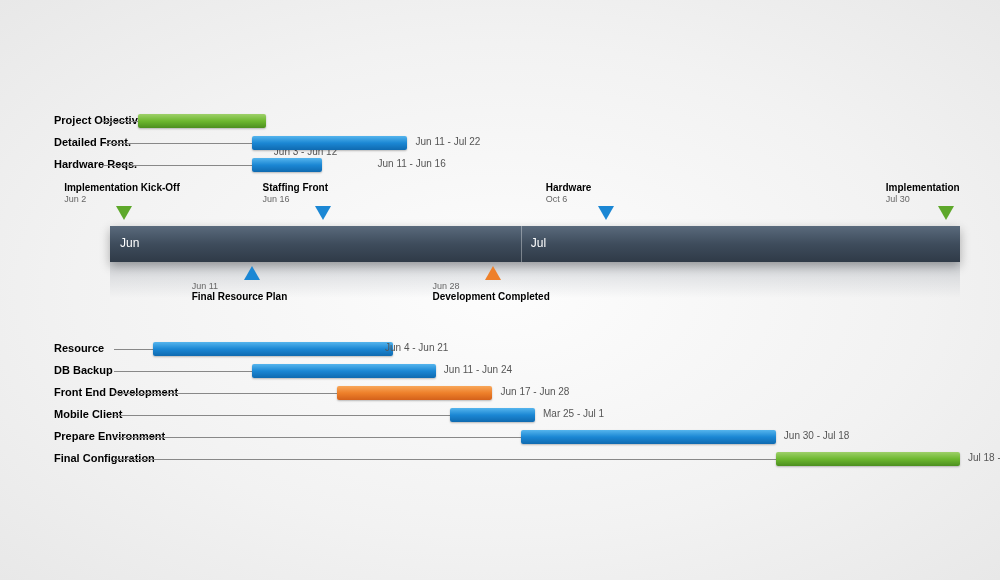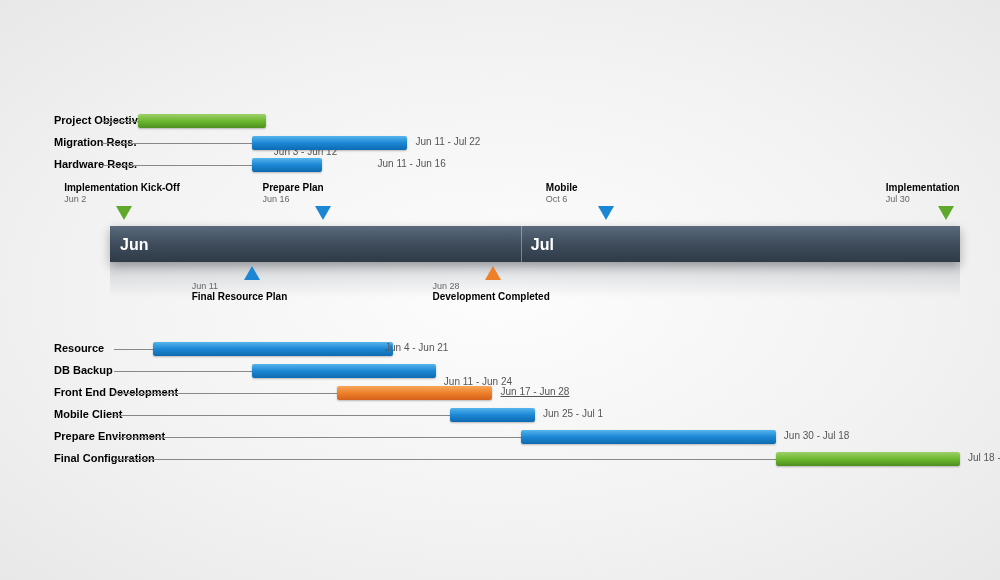"Migration Reqs." span.task-label { text: Migration Reqs -> Detailed Front }
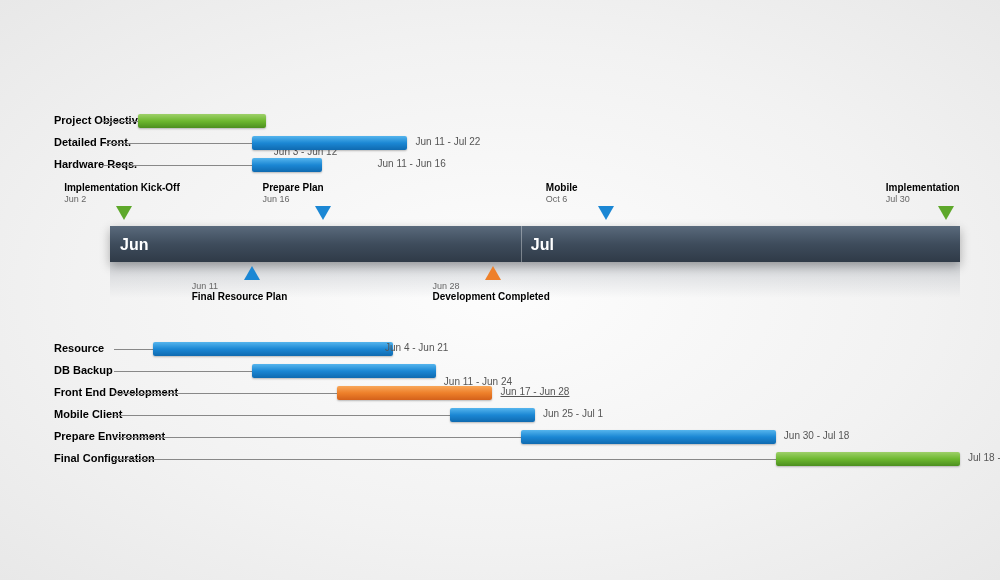"Prepare Plan" div.ms-title { text: Prepare Plan -> Staffing Front }
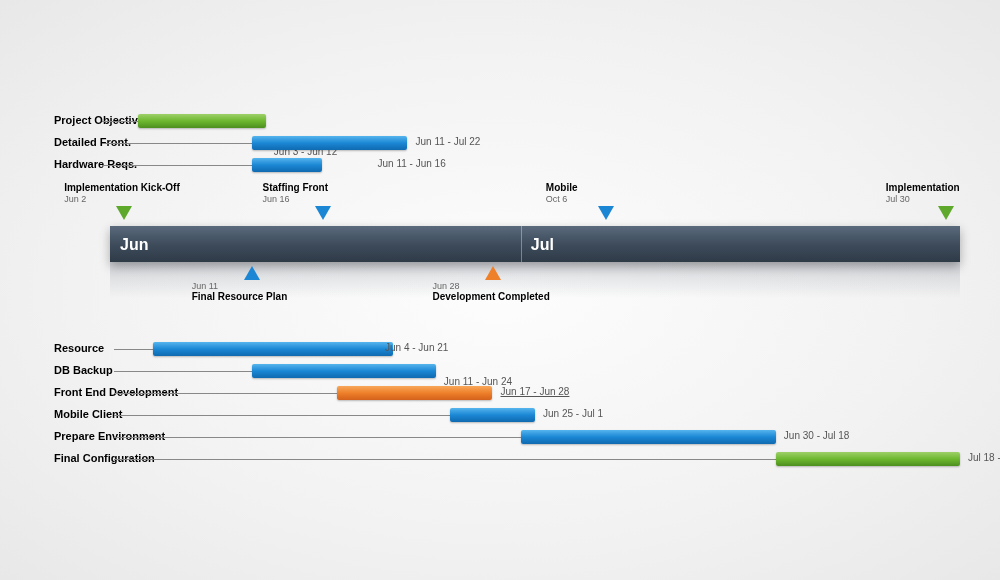"Mobile" div.ms-title { text: Mobile -> Hardware }
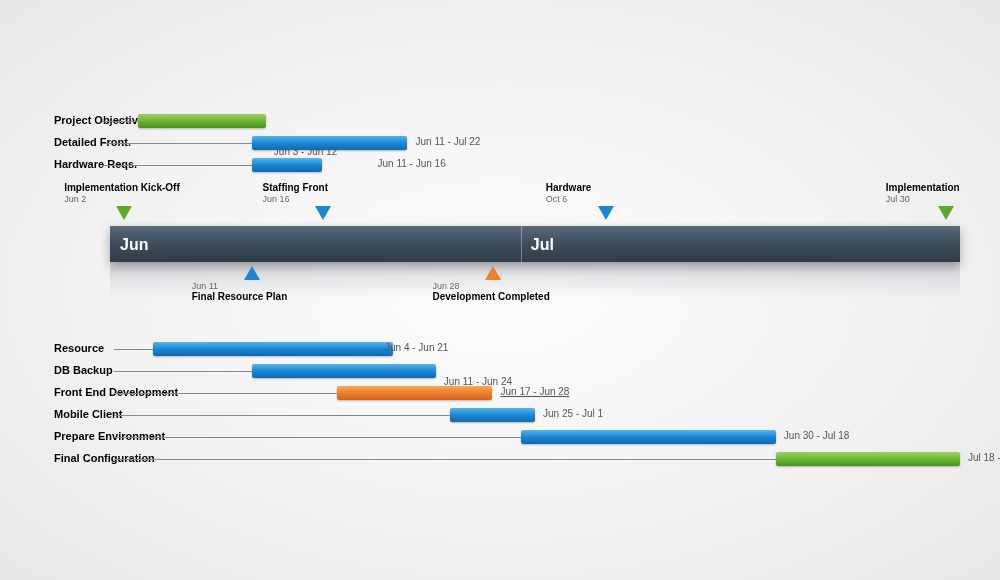"Jun" .axis-month { font-size: 16px -> 12px; font-weight: 700 -> 400 }
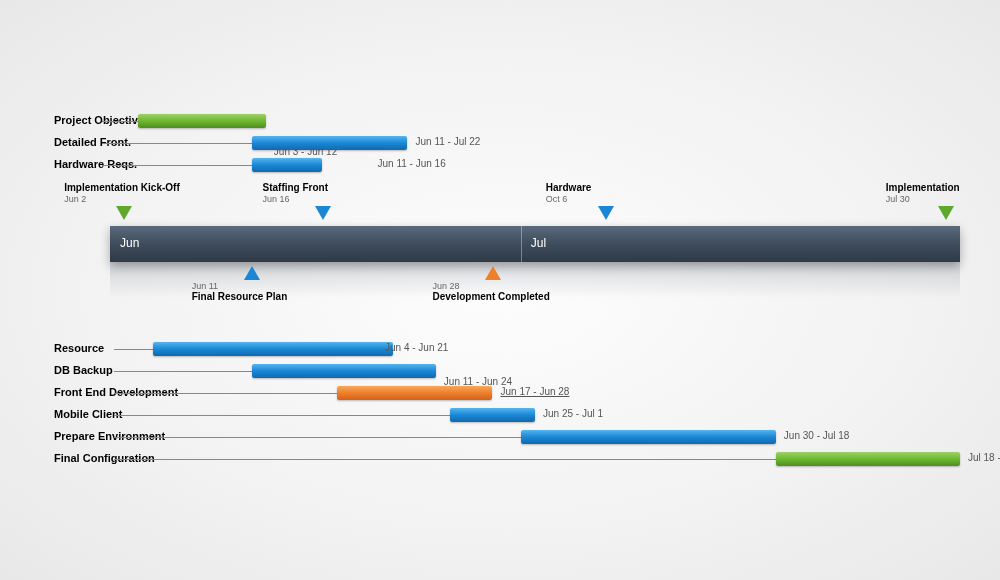"Jun 11 - Jun 24" span.task-range { margin-top: 12px -> none }
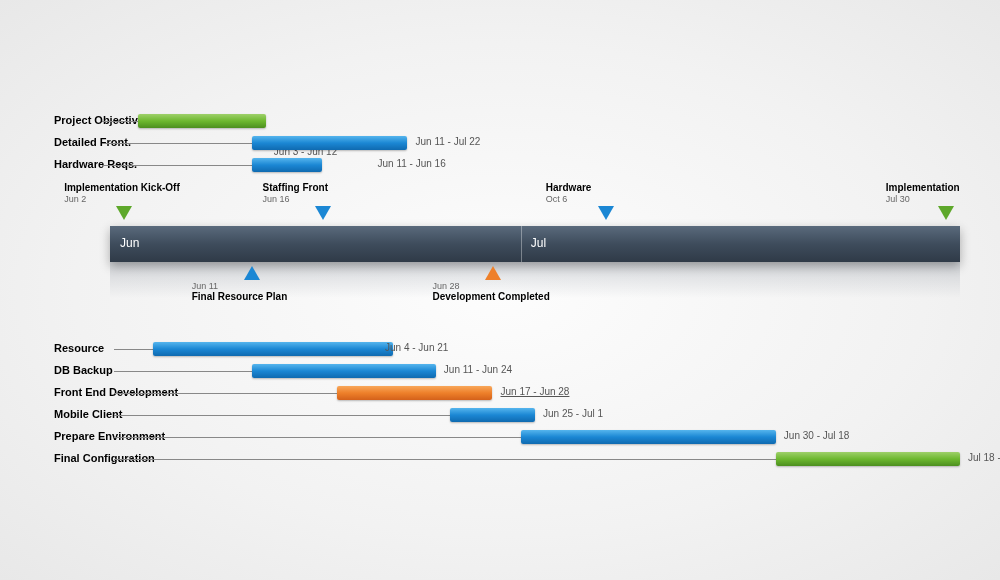"Jun 17 - Jun 28" span.task-range { text-decoration: underline -> none }
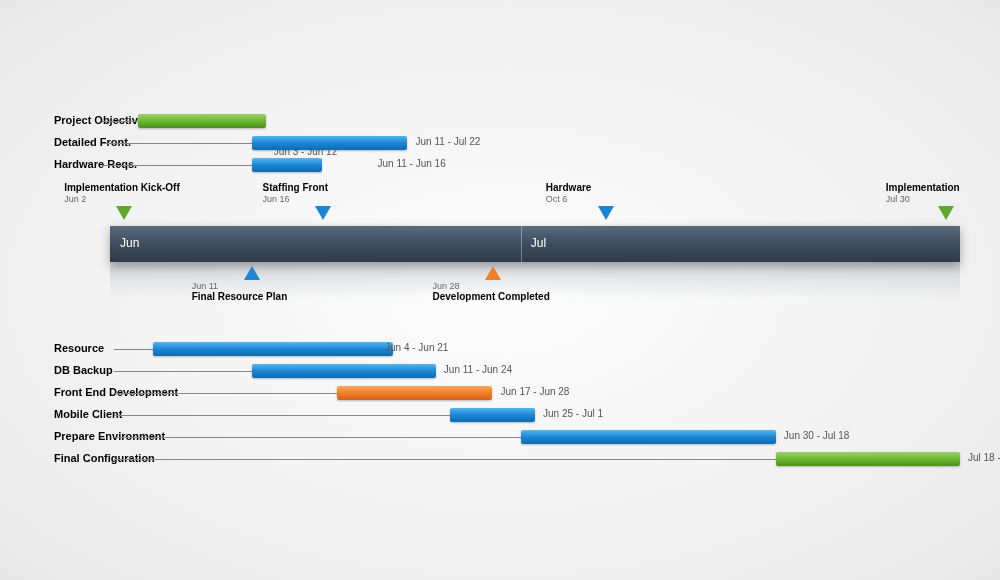"Jun 25 - Jul 1" span.task-range { text: Jun -> Mar }
